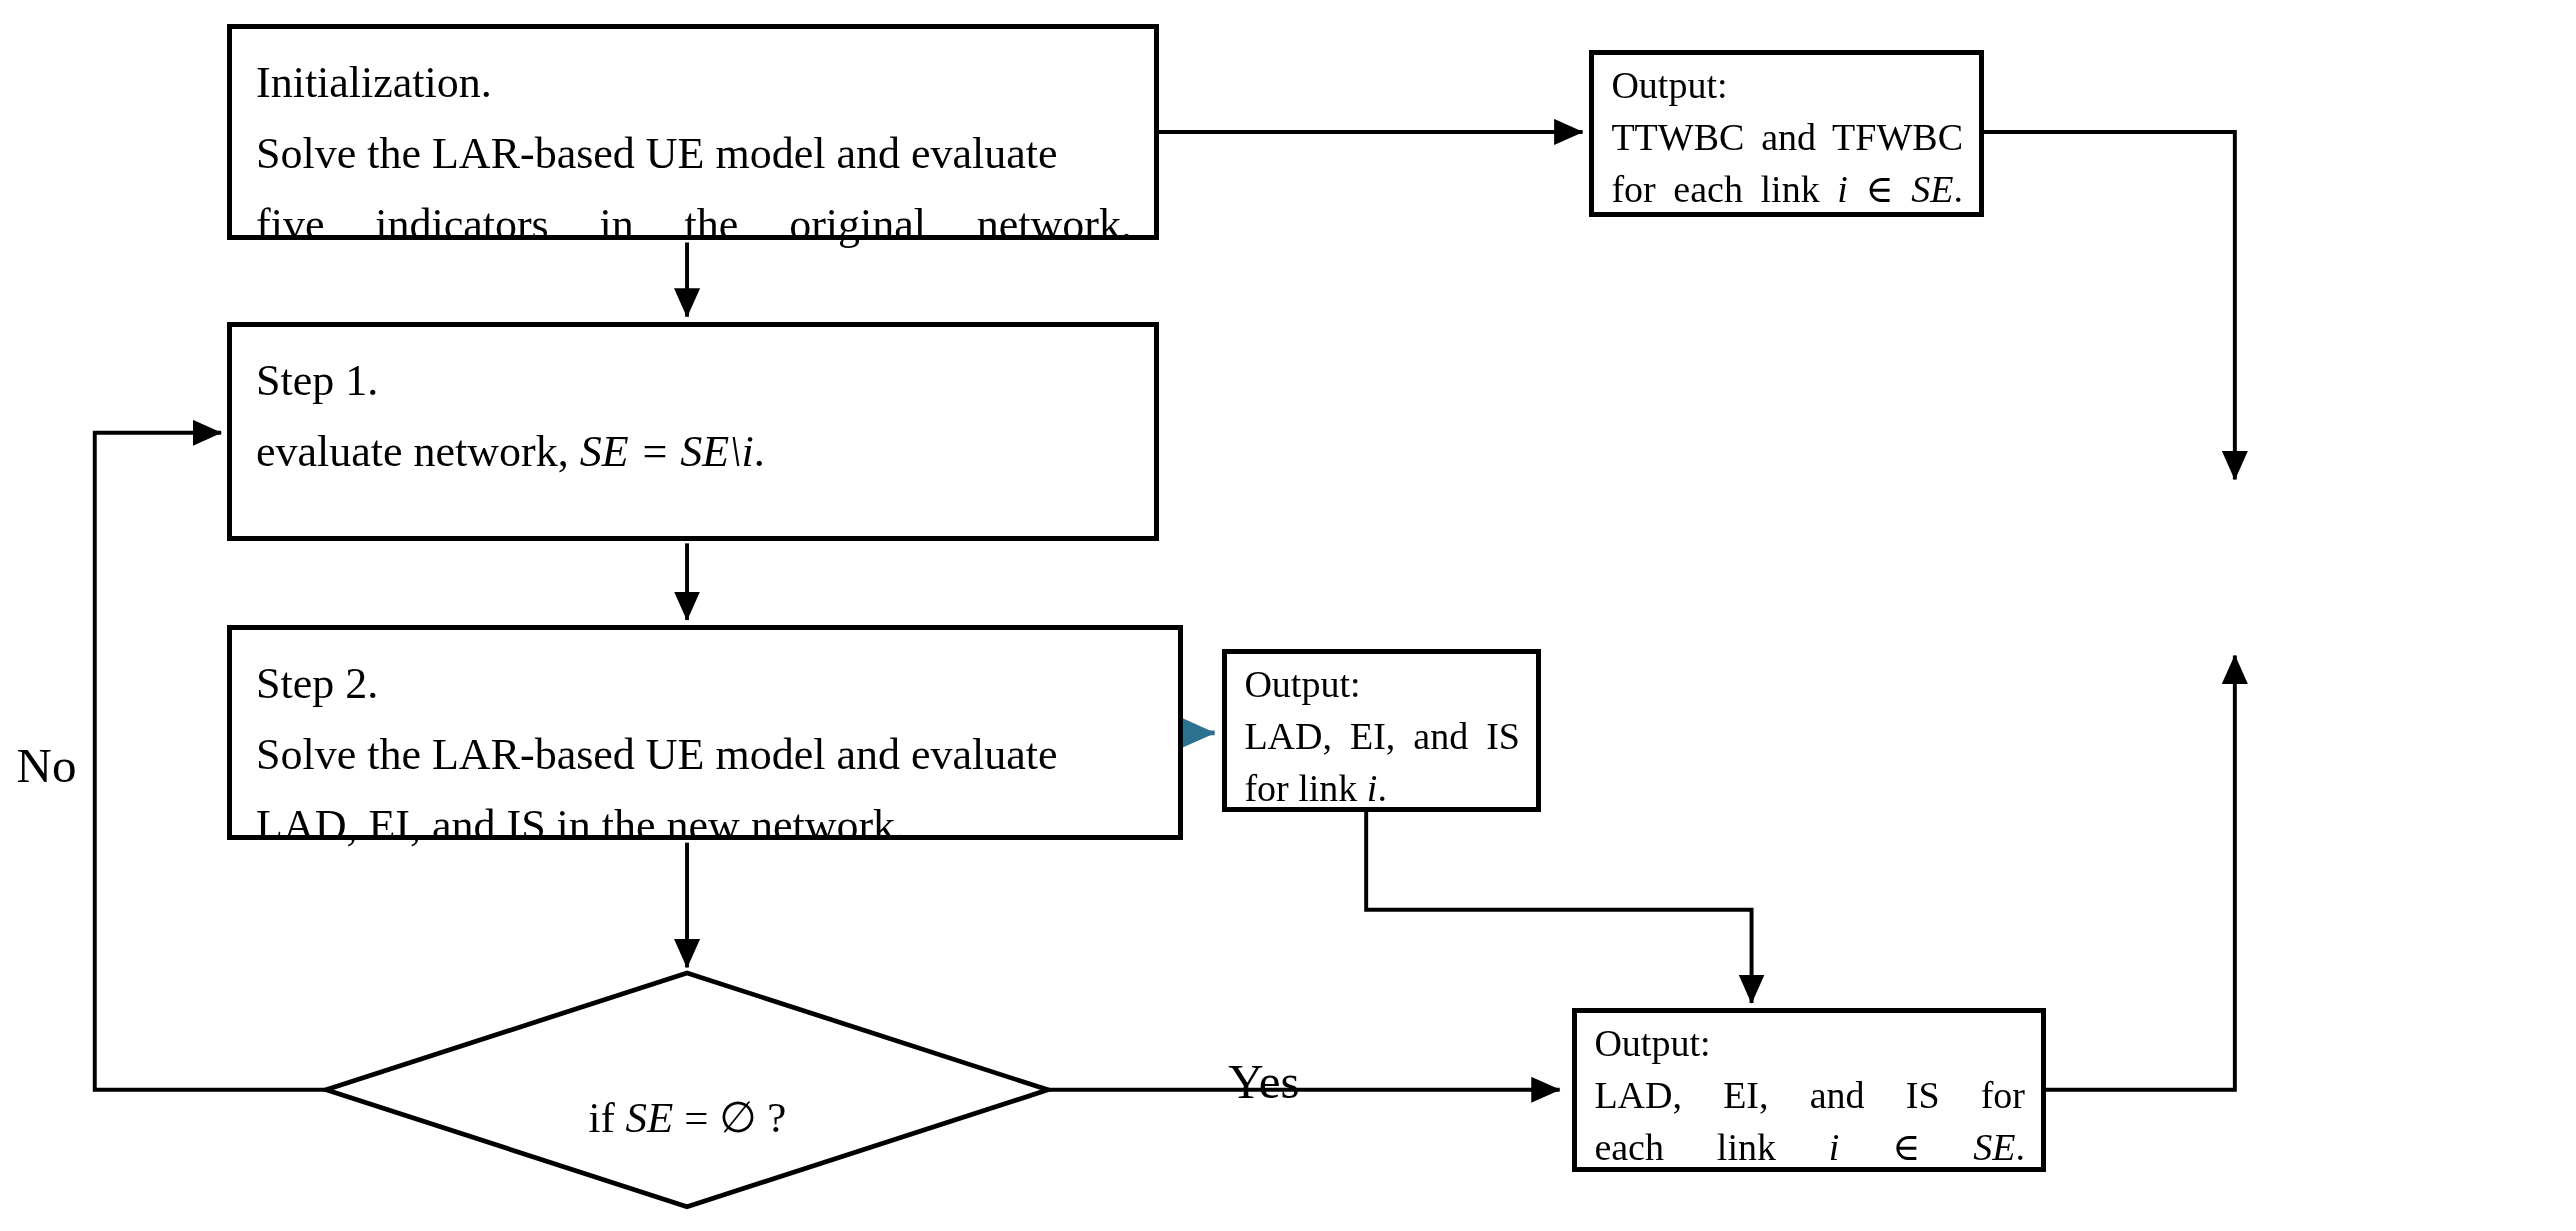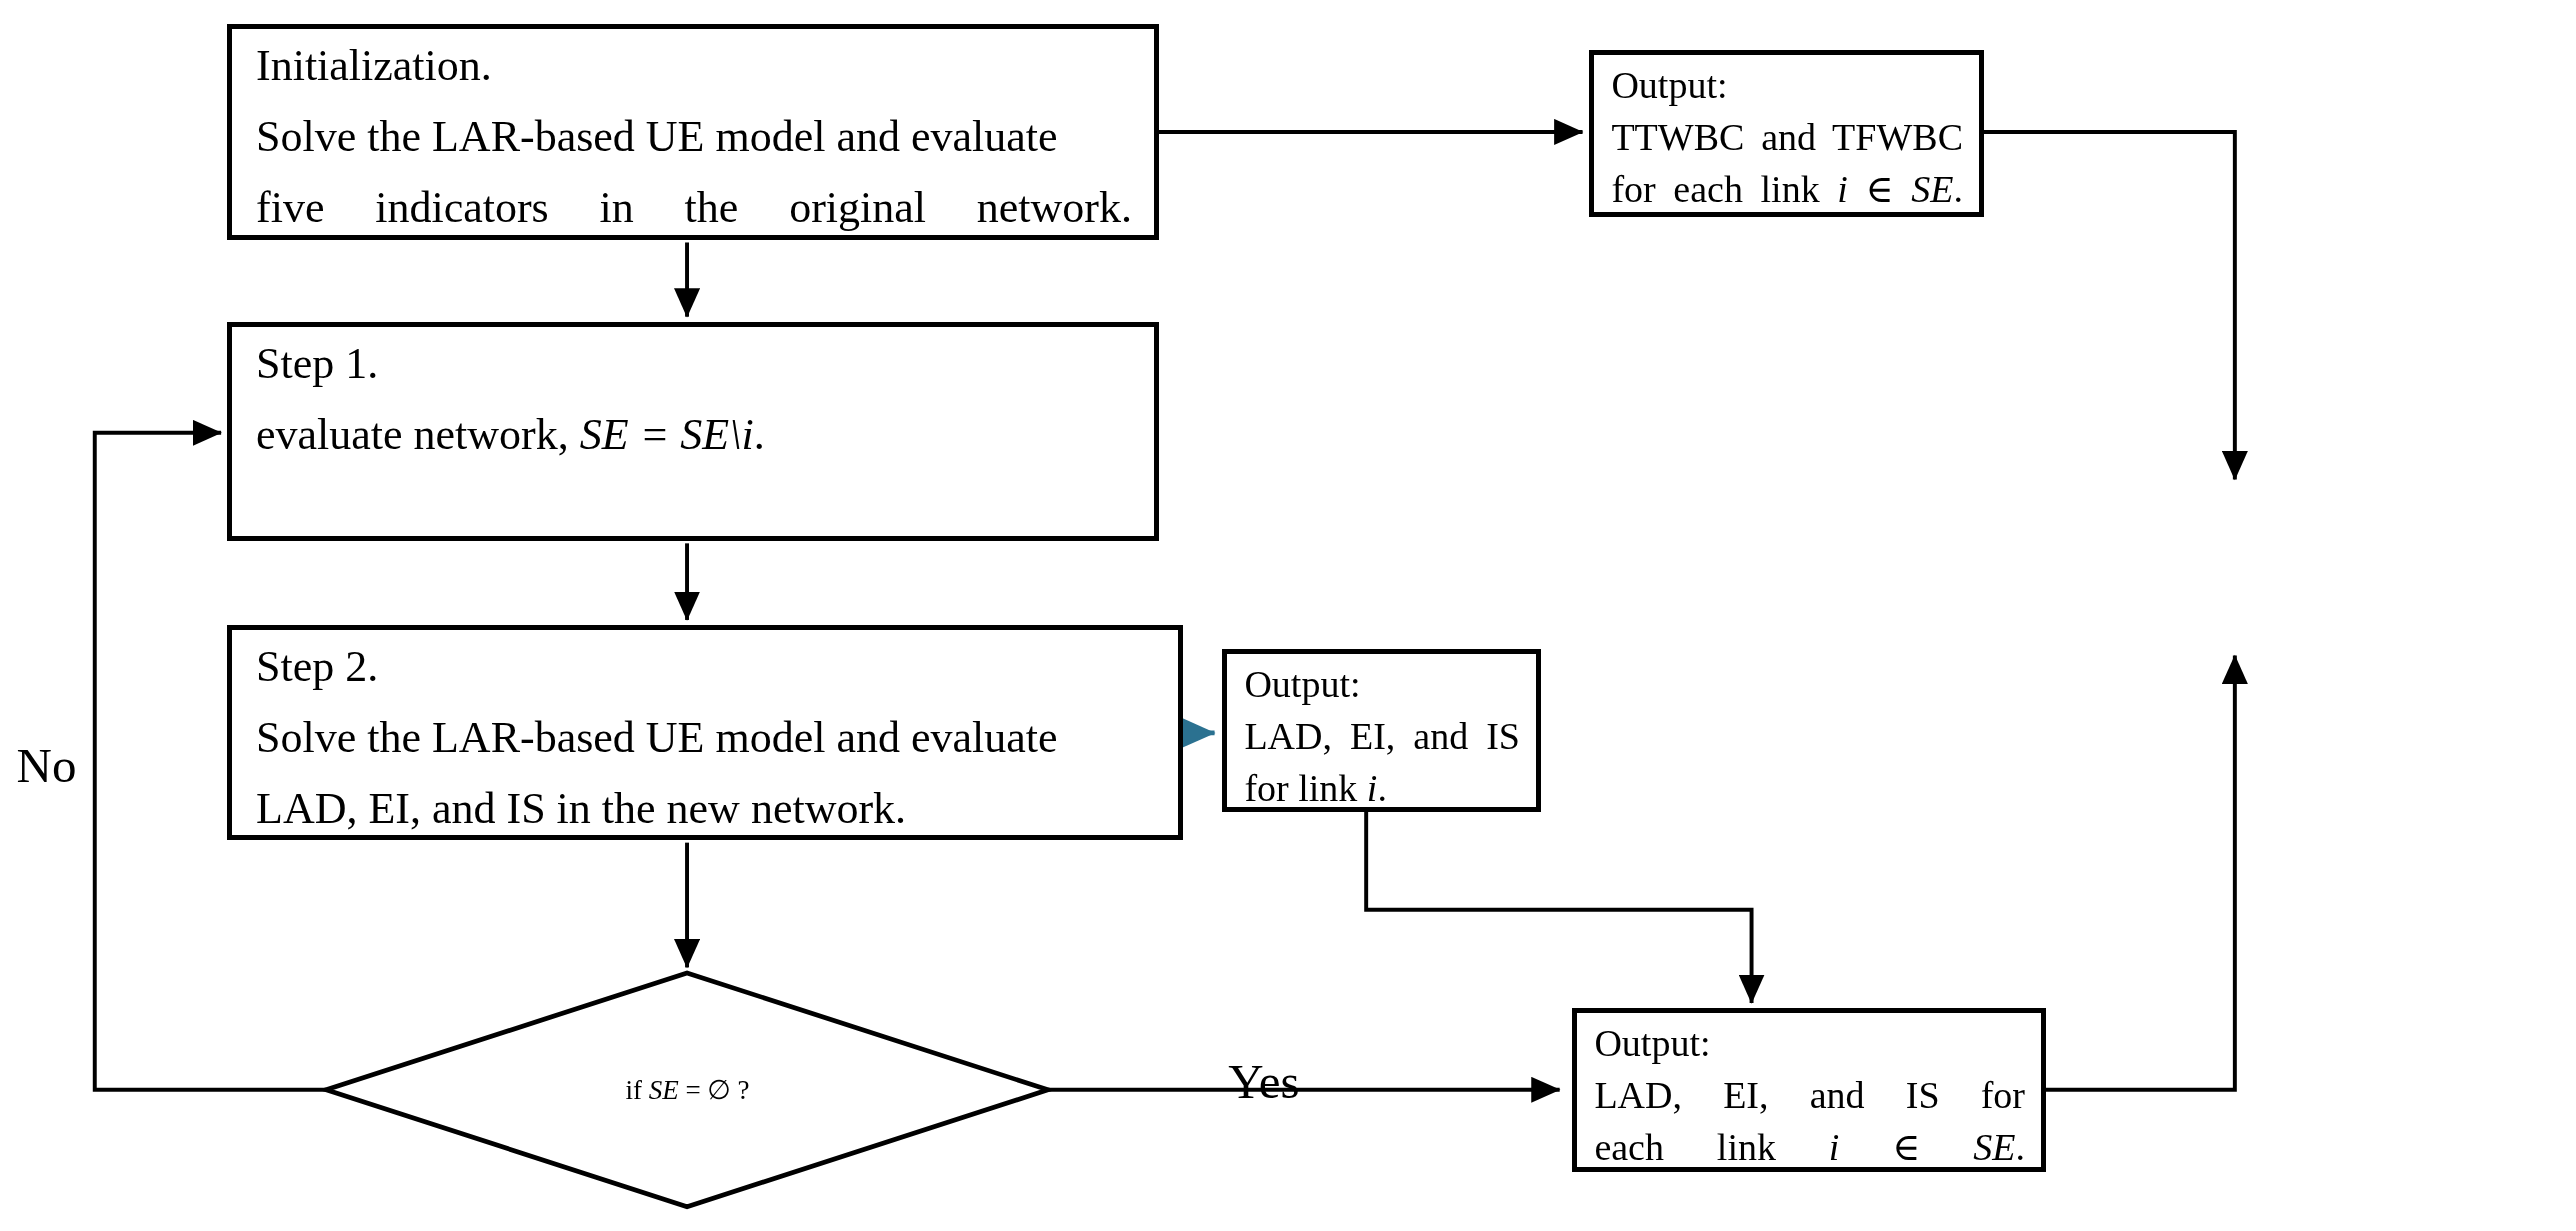"Initialization." .big { padding: 1px 22px 0 24px -> 18px 22px 0 24px }
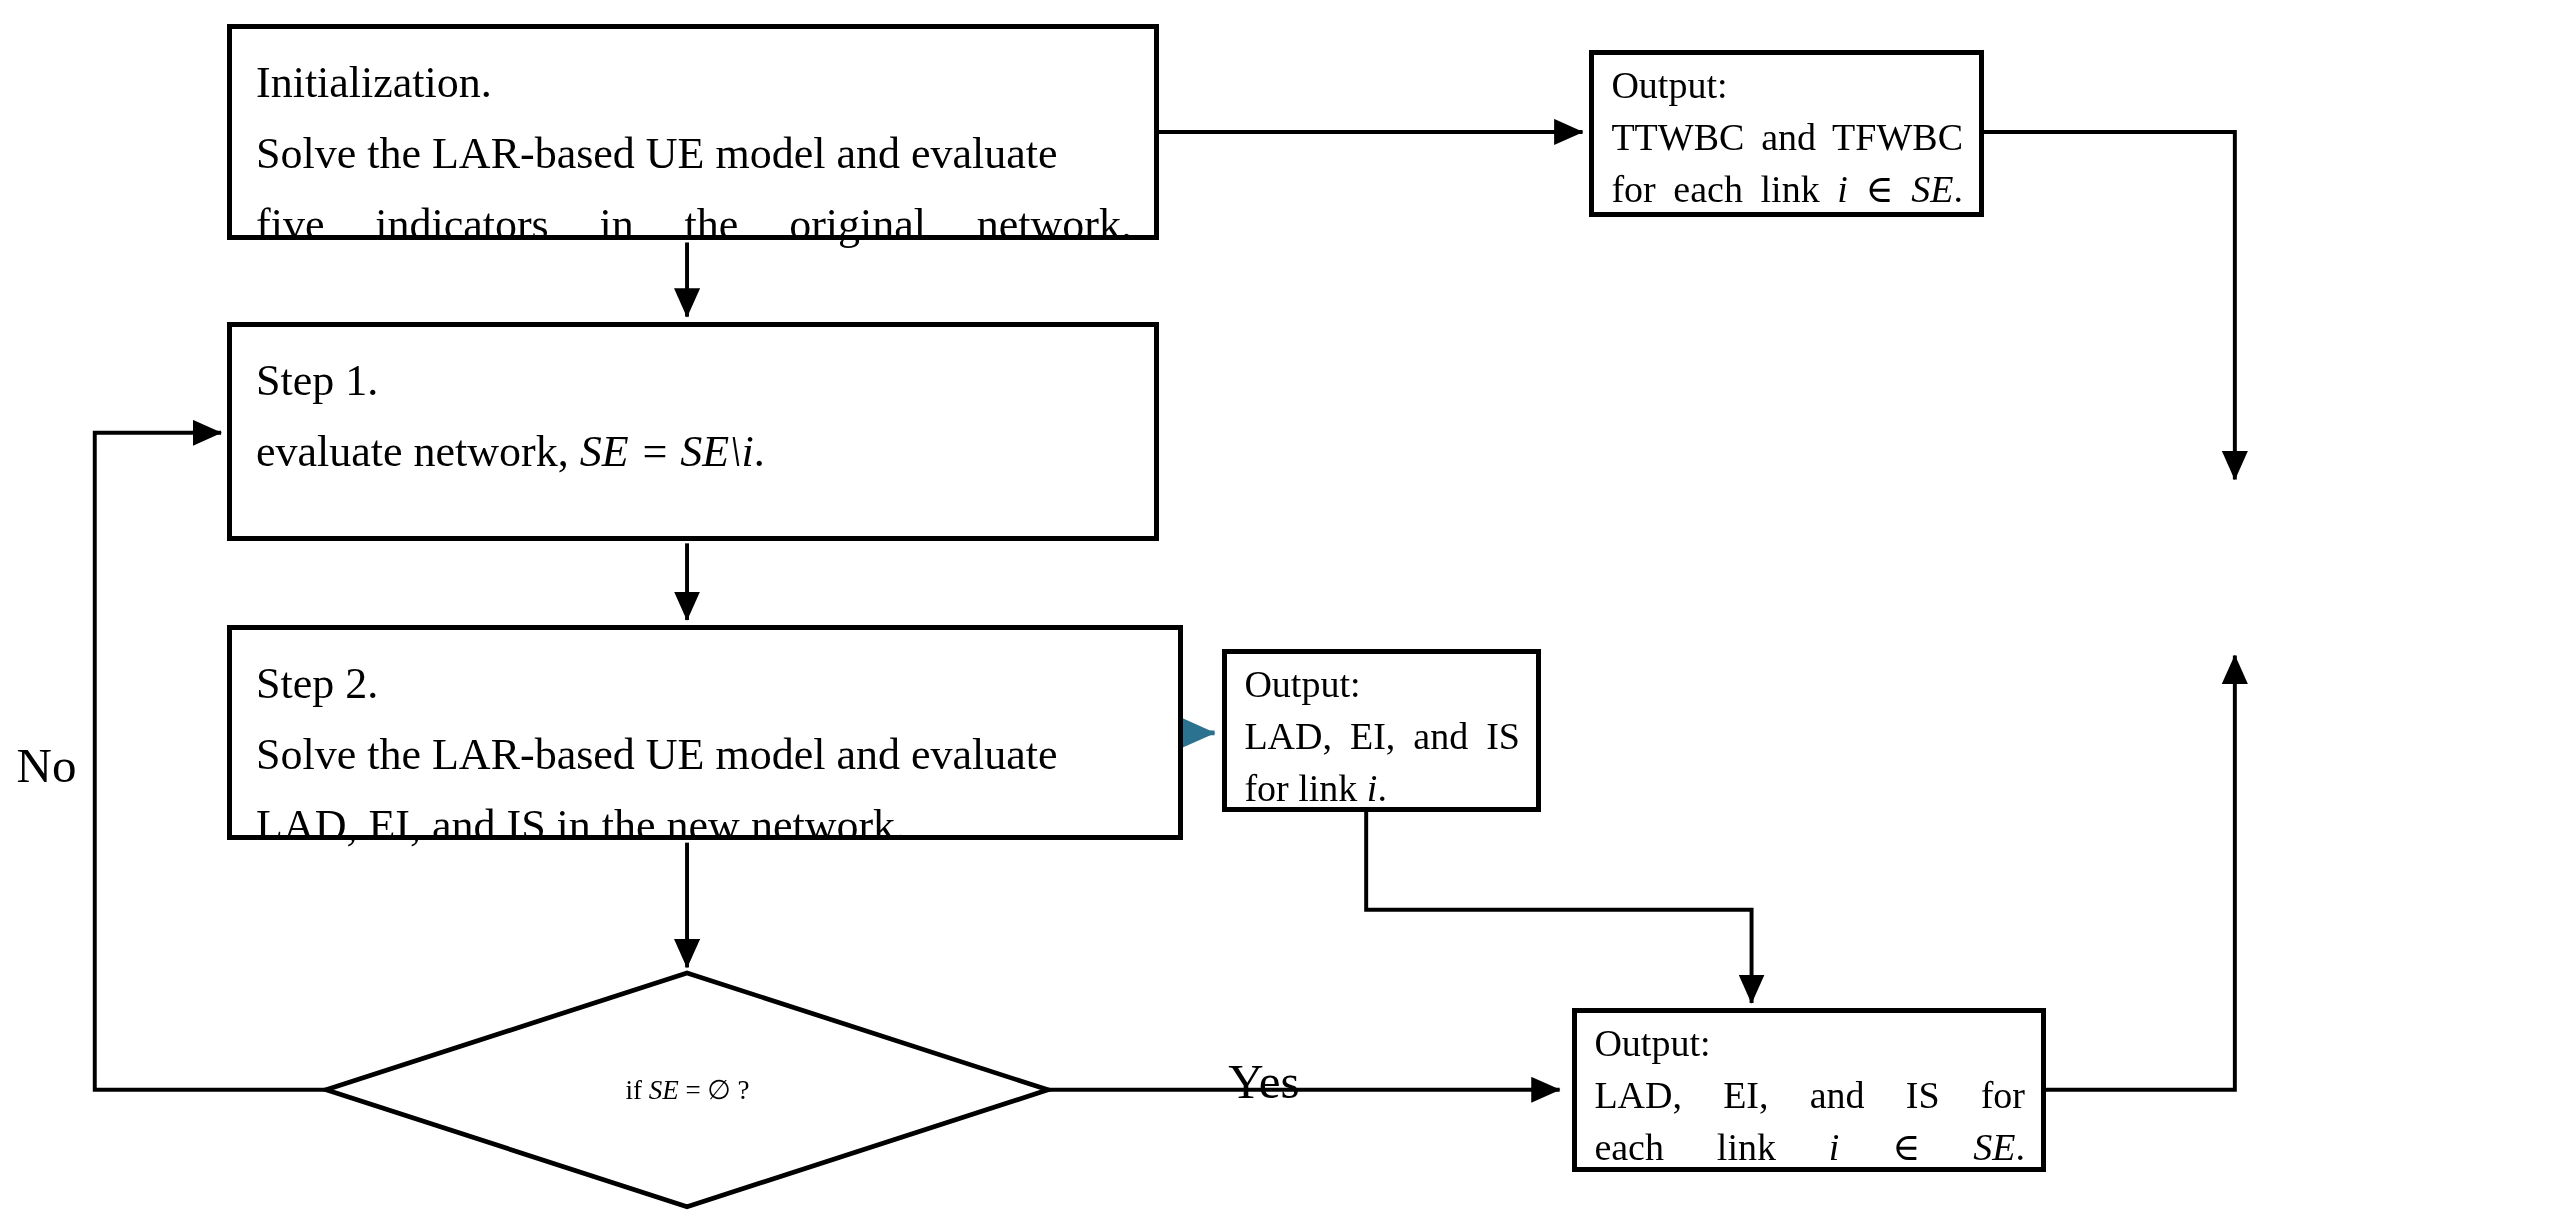"if SE = ∅ ?" .dec { font-size: 27px -> 43px; margin-top: none -> 28px }
